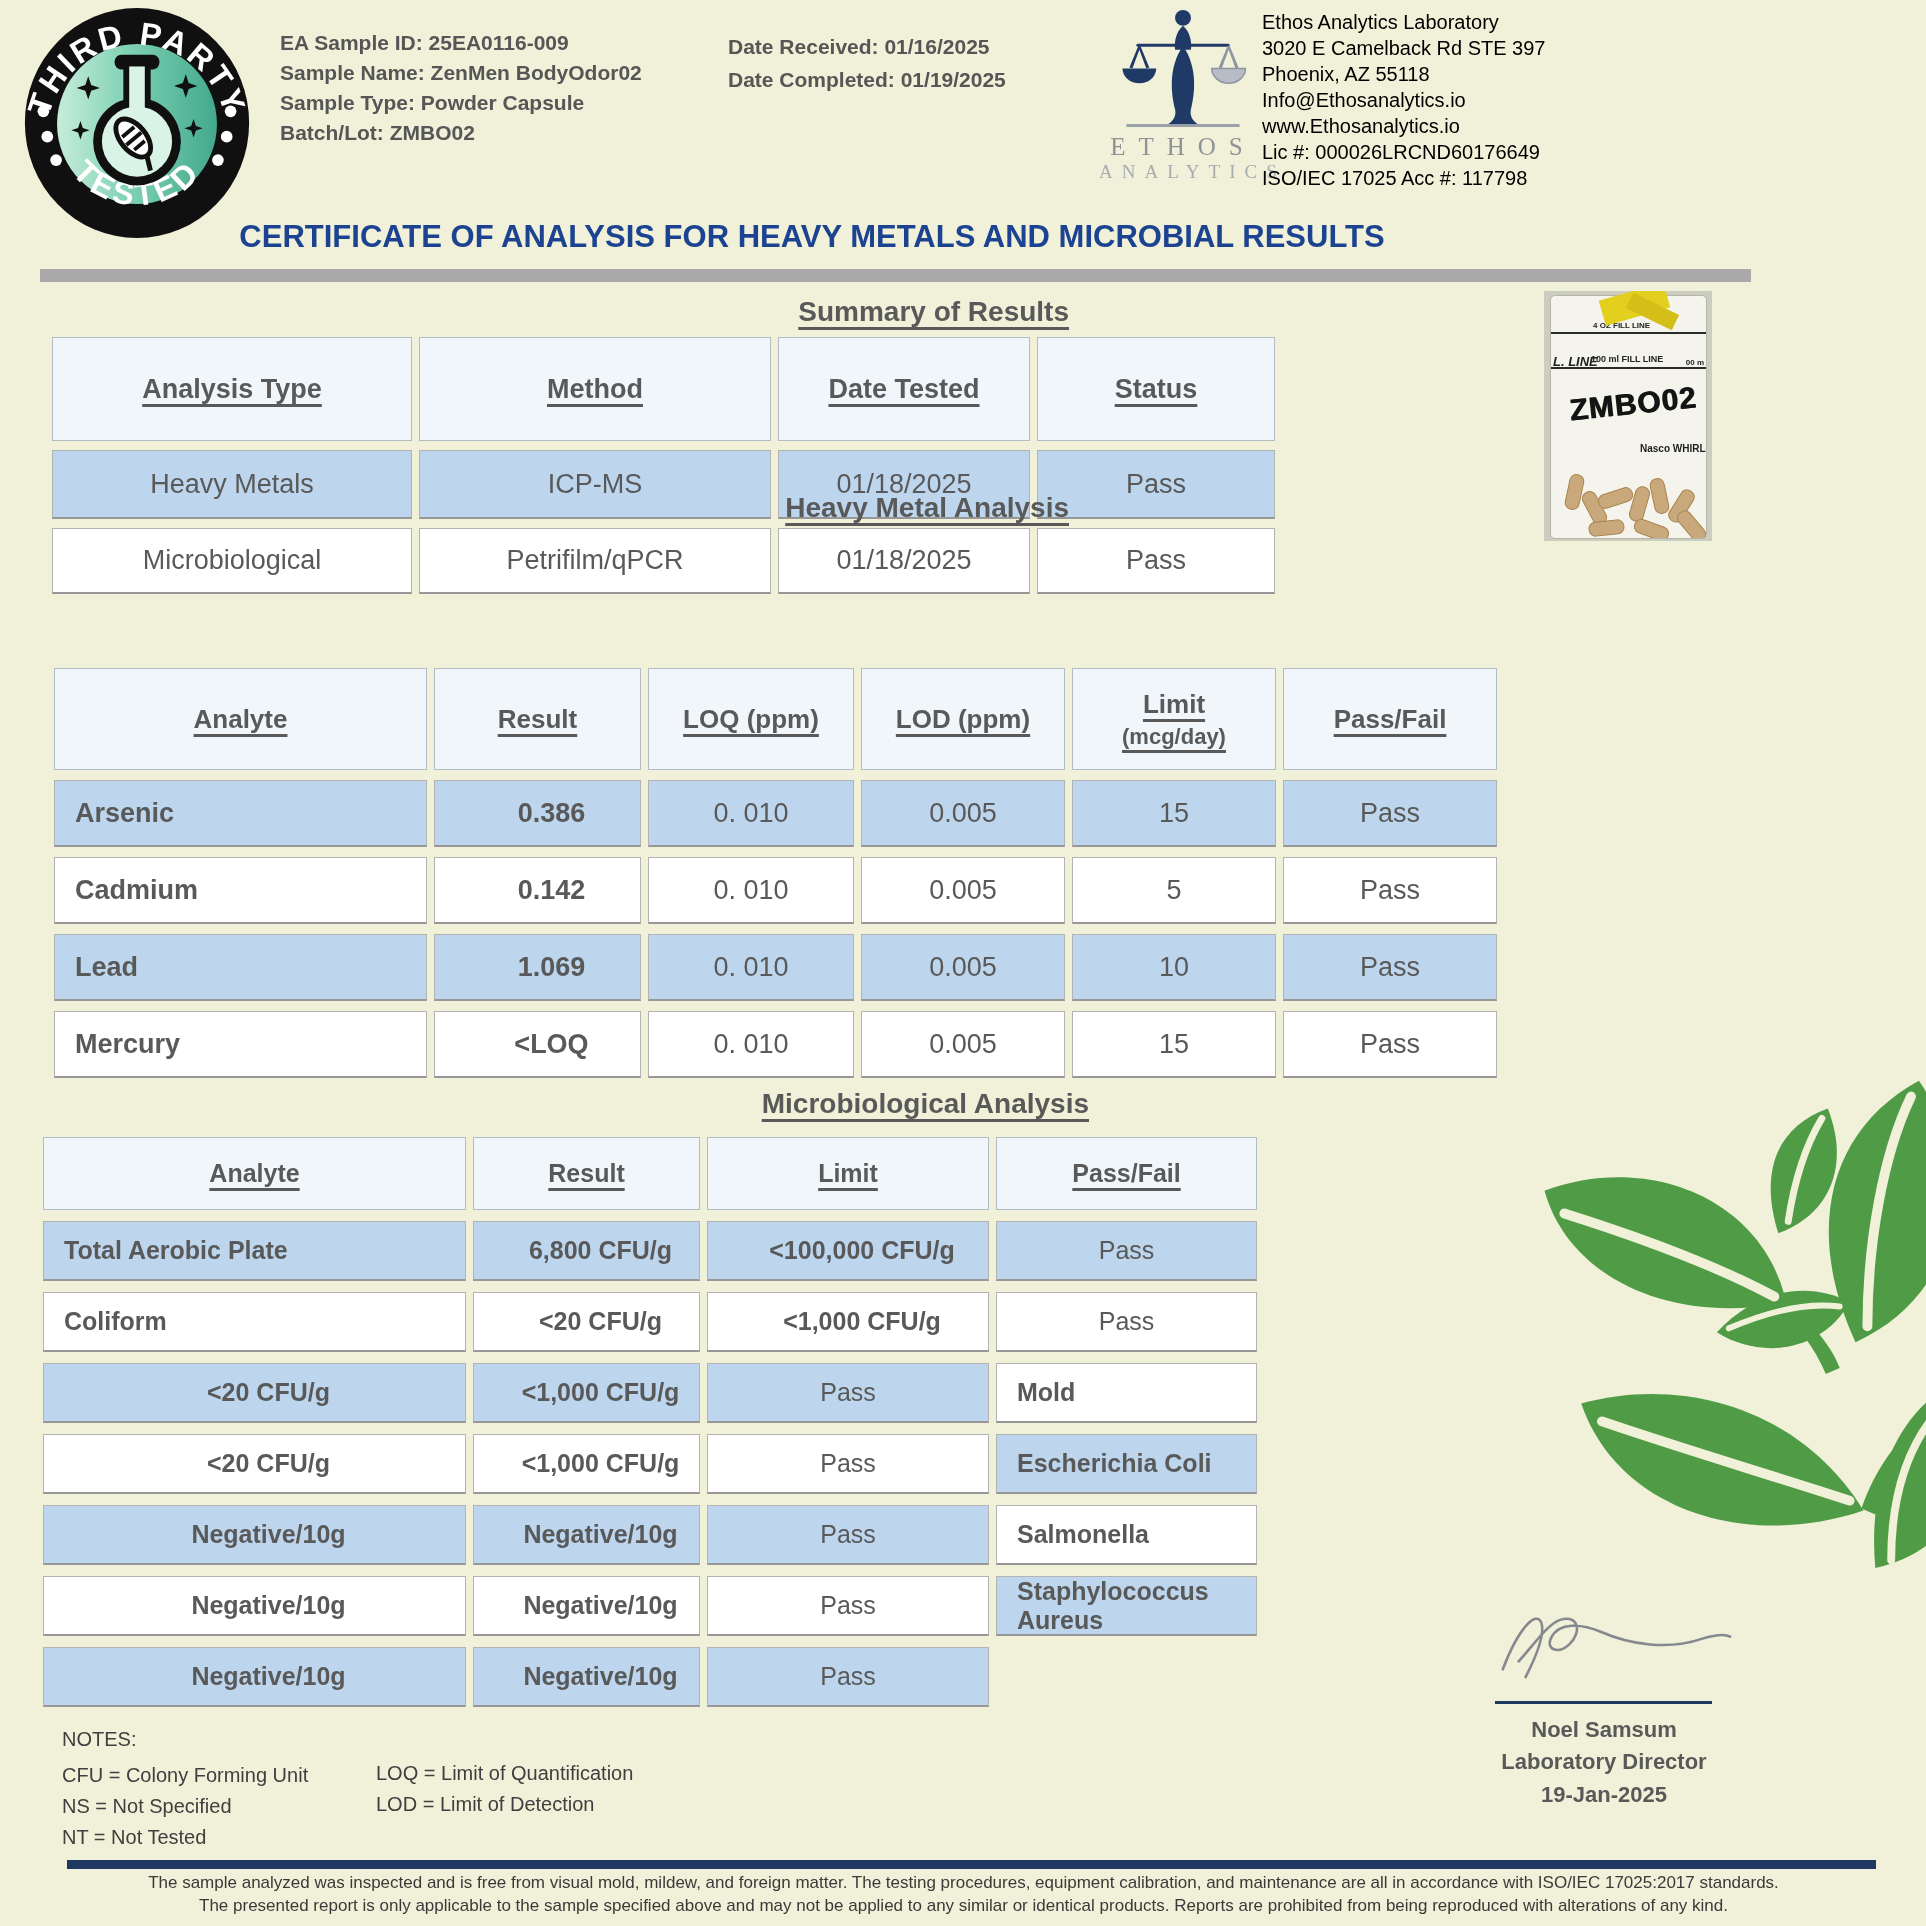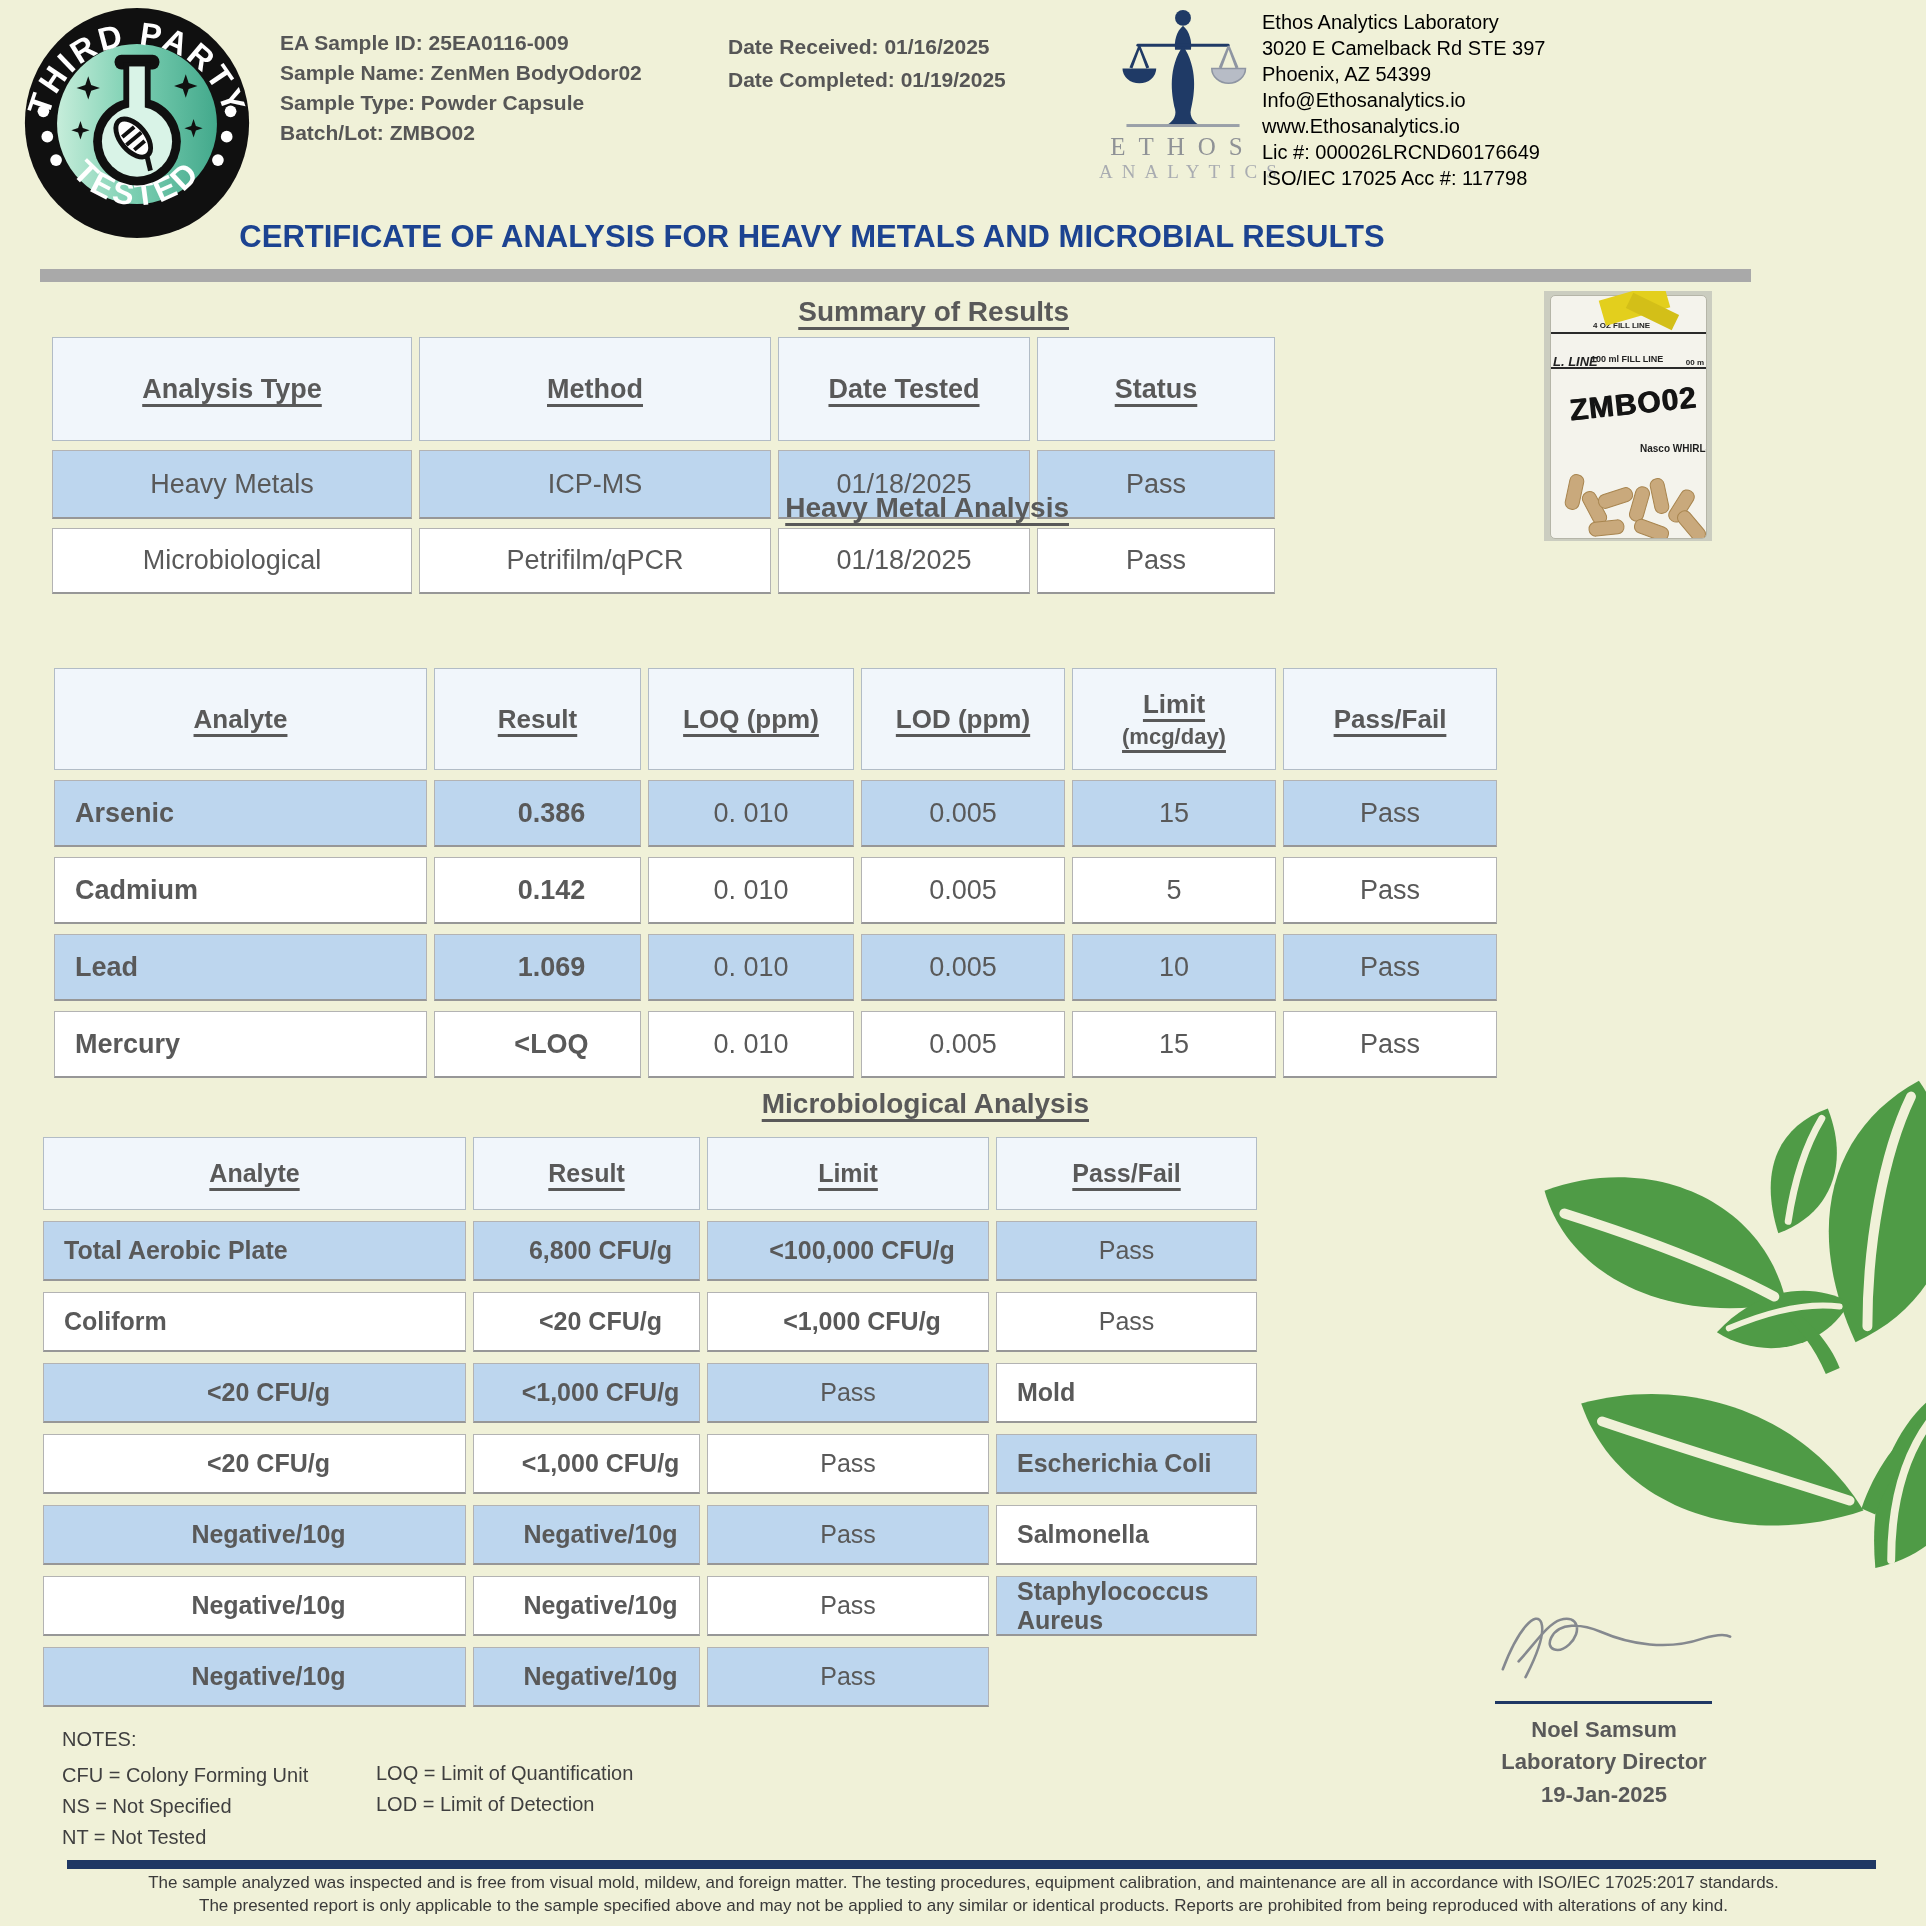"Phoenix, AZ 54399" p { text: 54399 -> 55118 }
